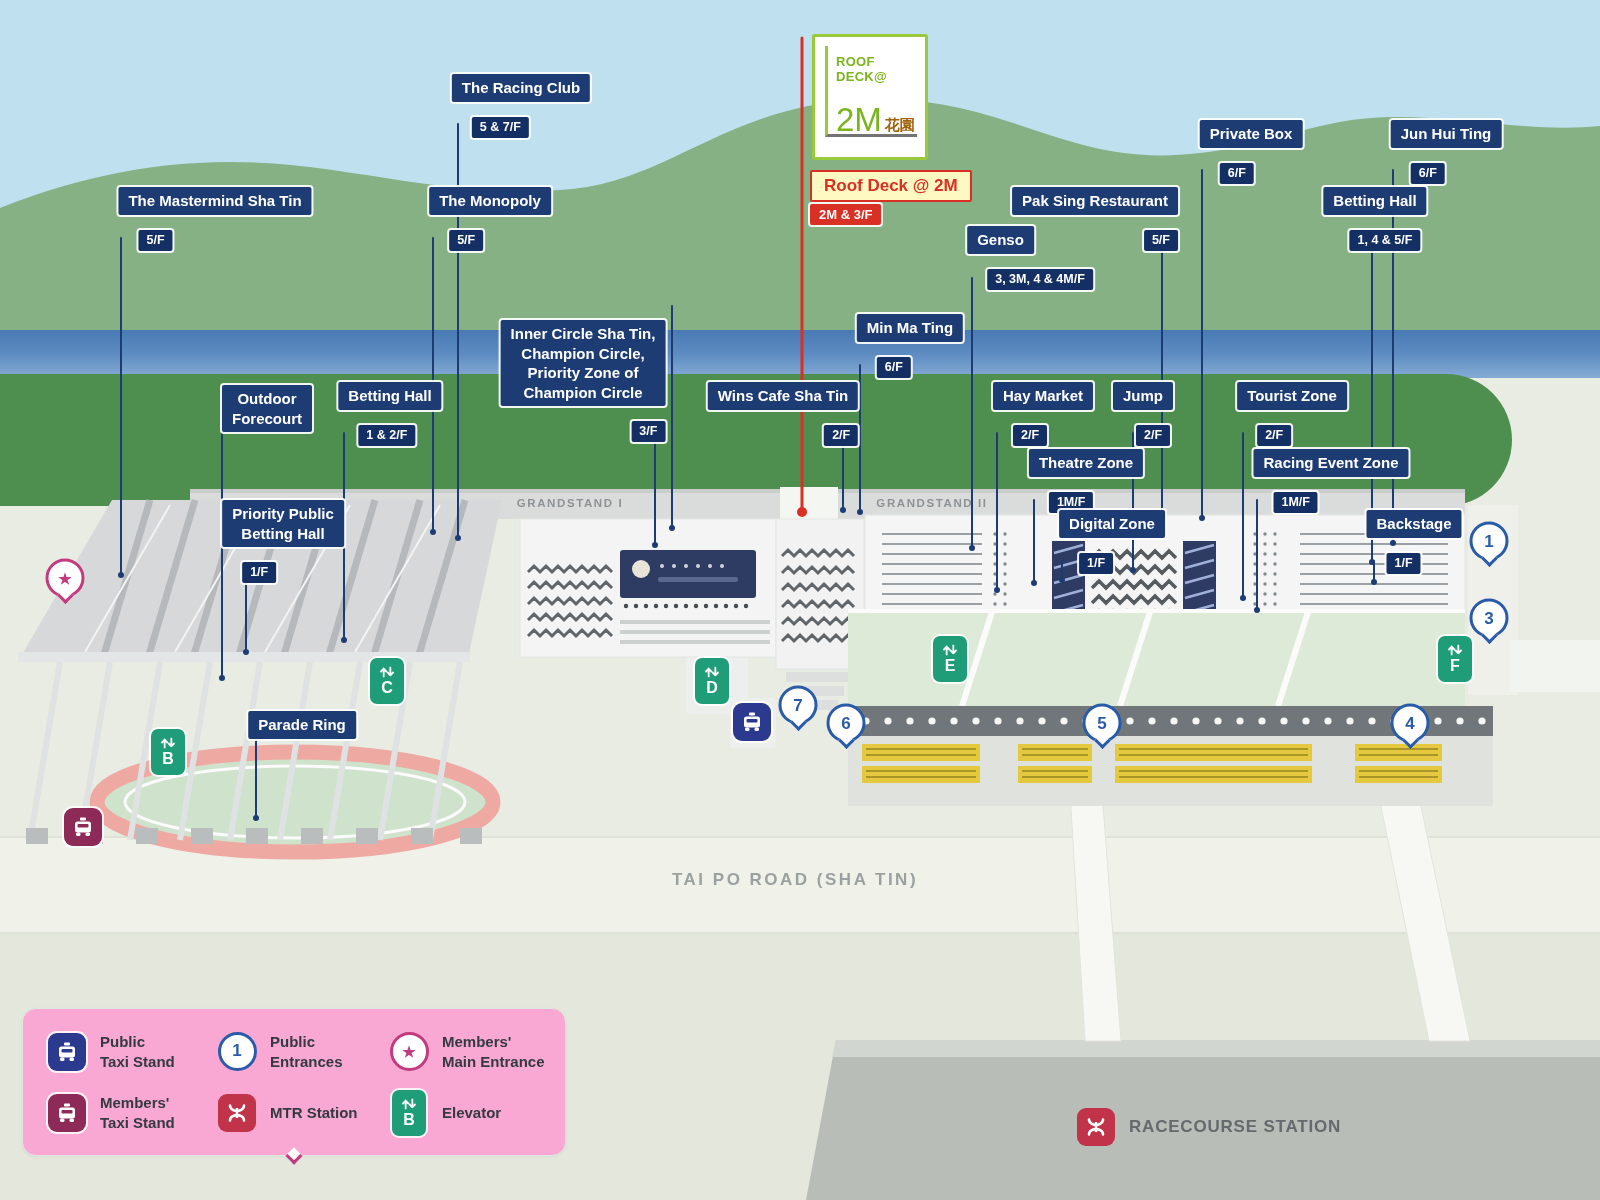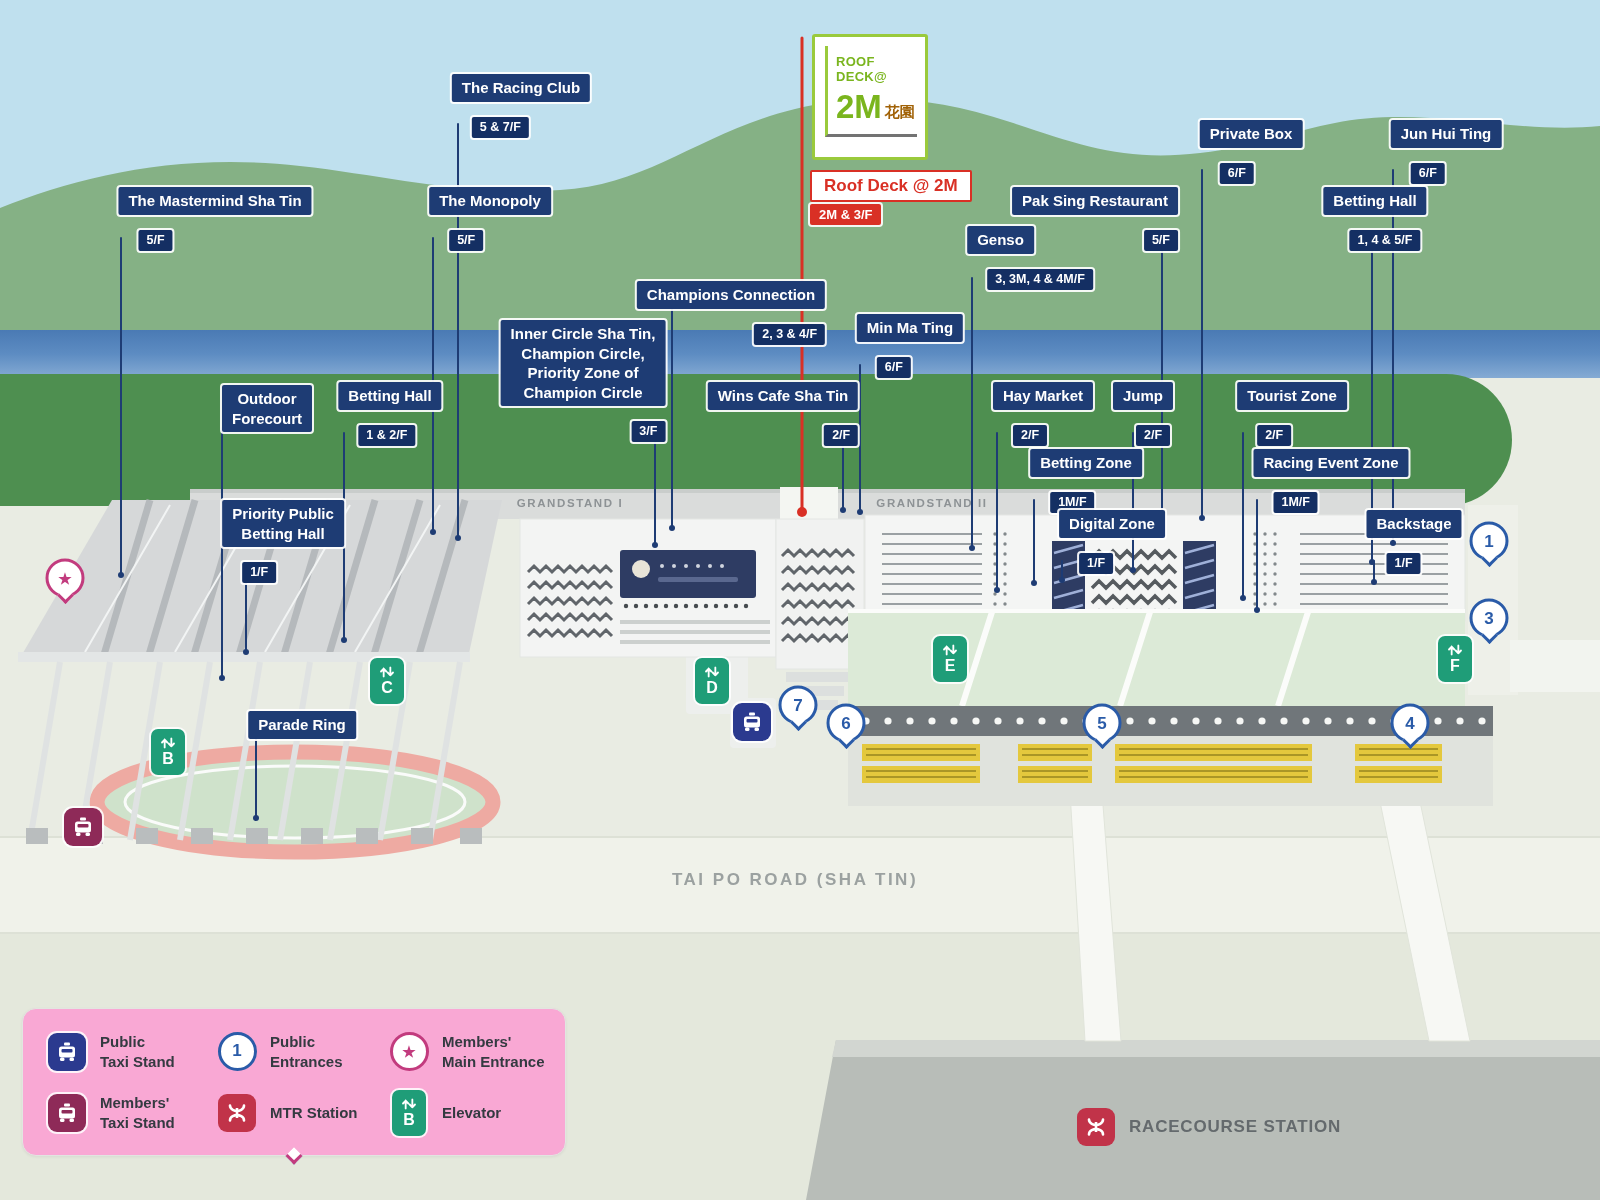"2M" .rd-logo-big { font-weight: bold -> normal; margin-top: none -> 13px }
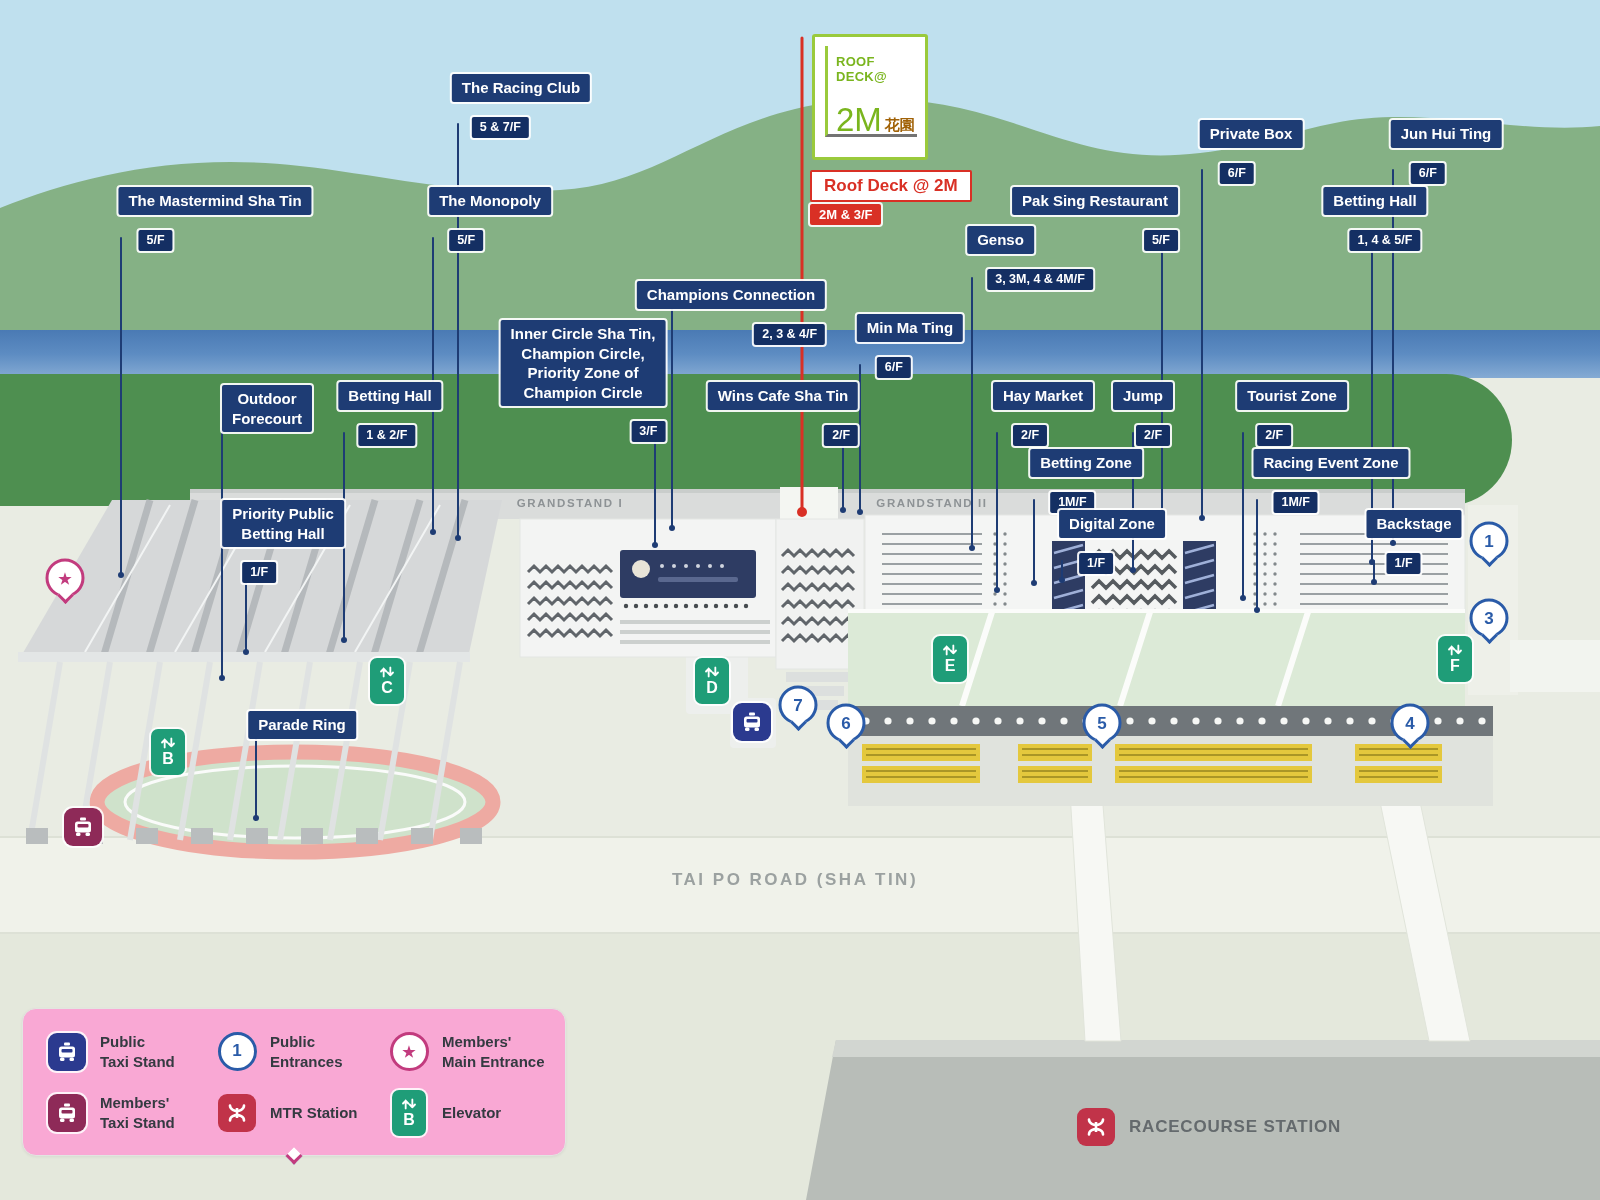"Roof Deck @ 2M" .rd-label { background: #ffffff -> #fef9c3 }
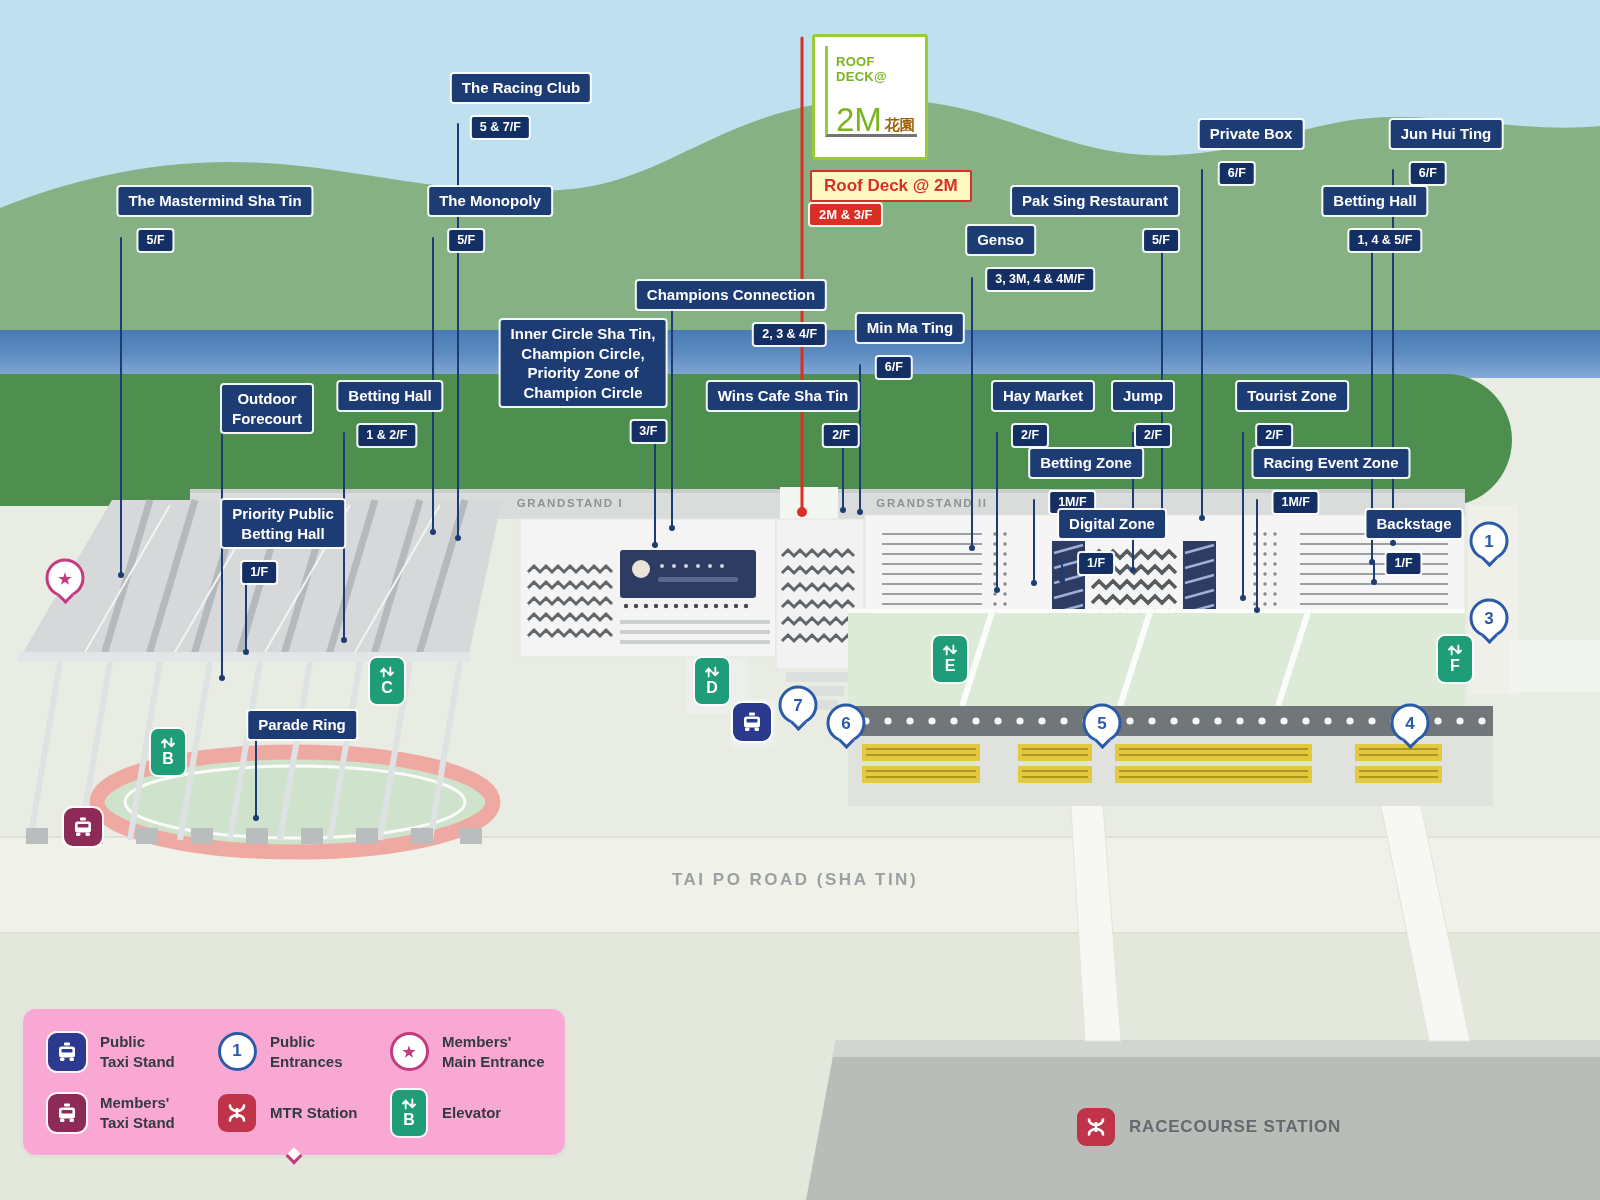"Champions Connection" div.map-label { html: <div> <div>Champions Connection</div> <div>2, 3 &amp; 4/F</div> </div> -> none }
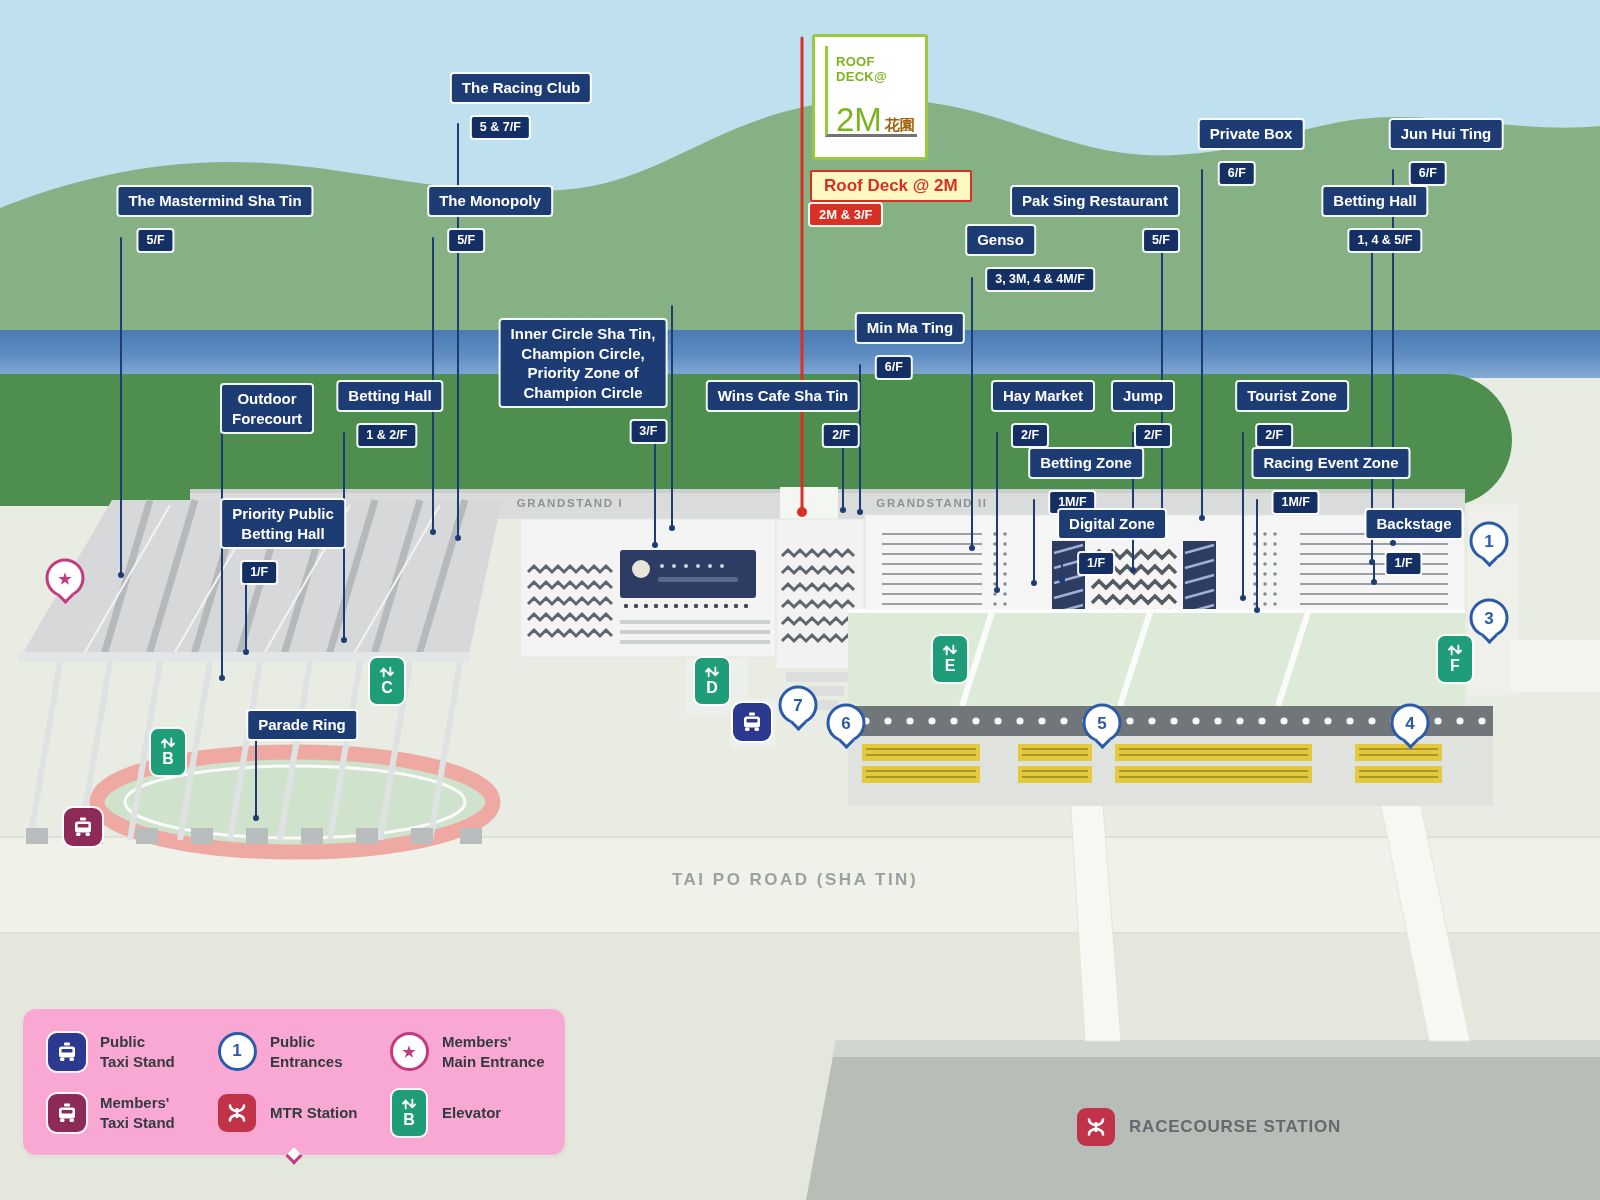"Betting Zone" div.label-box { text: Betting -> Theatre }
